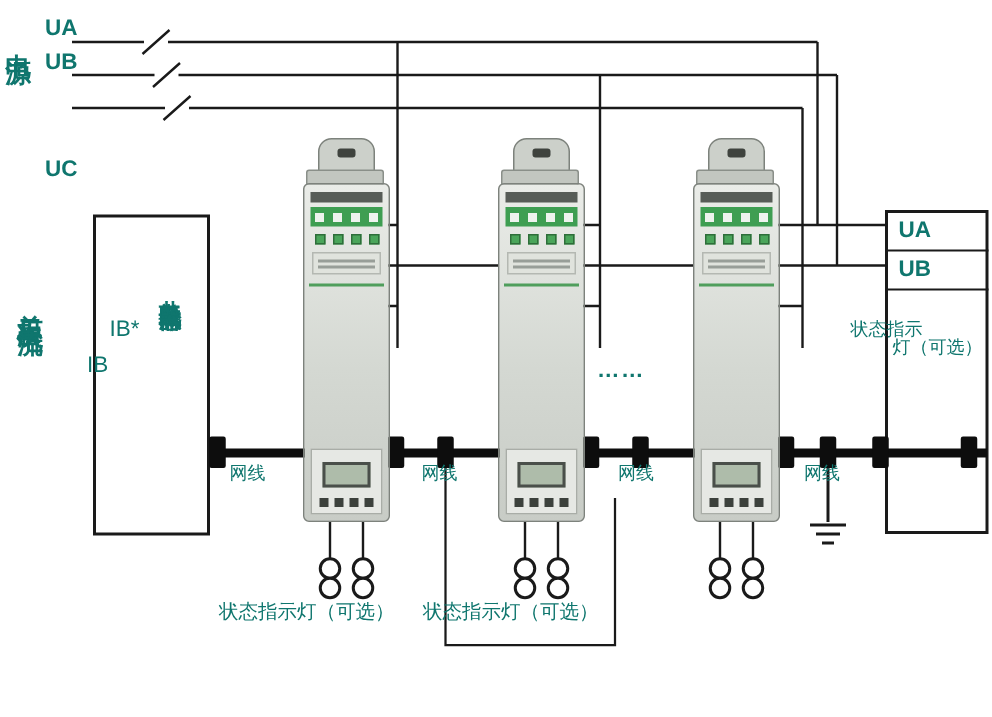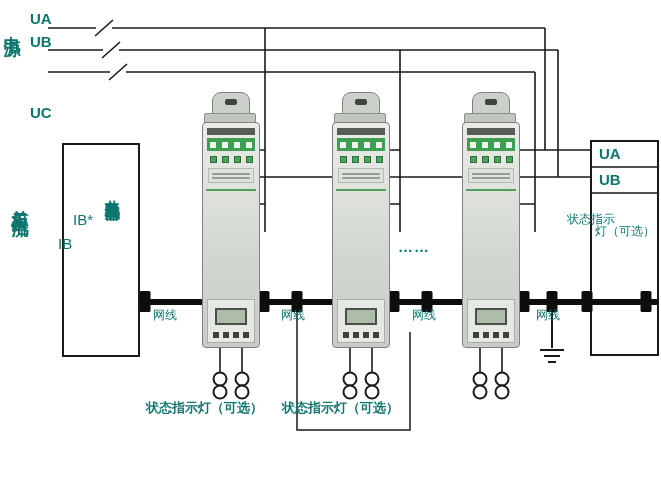"状态指示灯（可选）" .statuslabel { font-weight: bold -> none }
